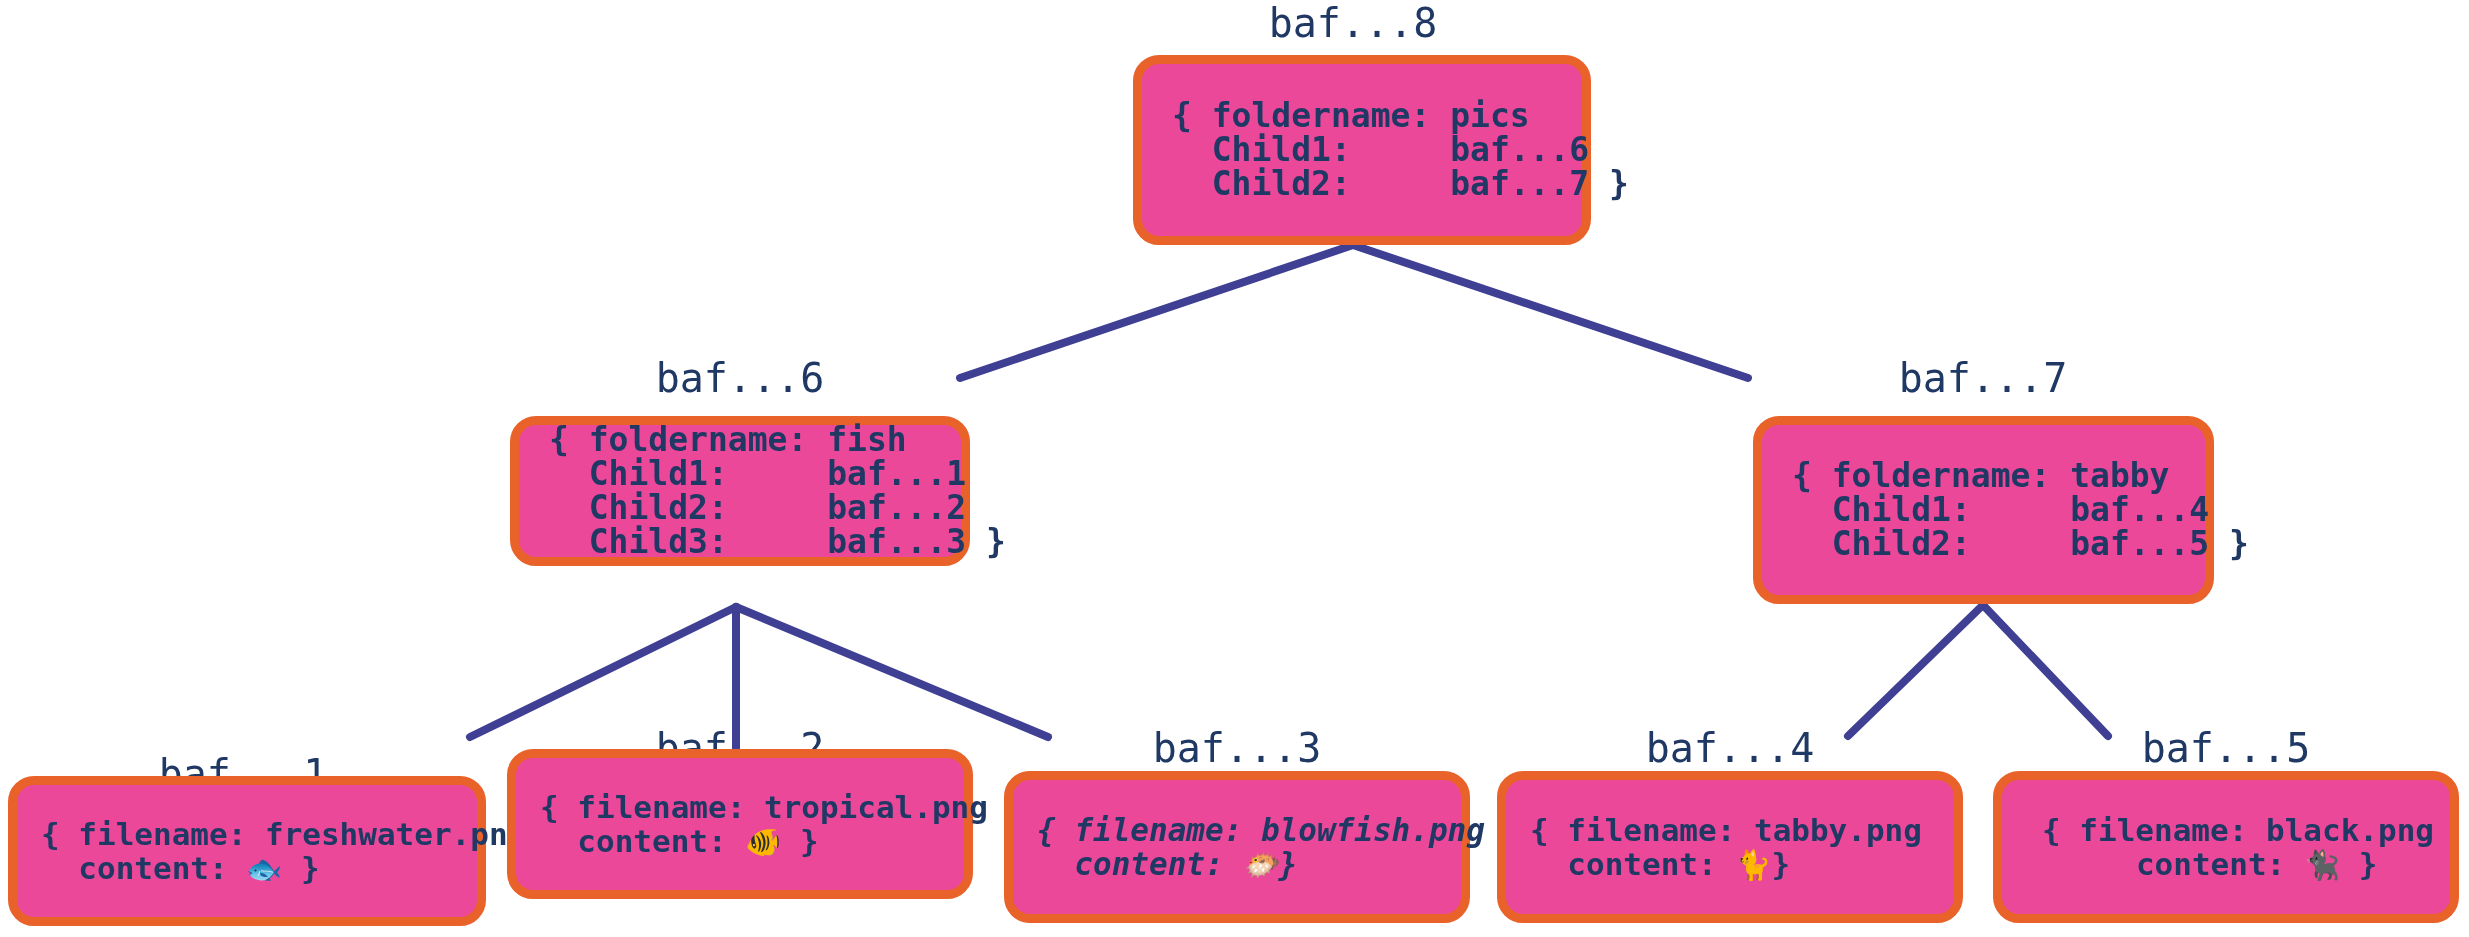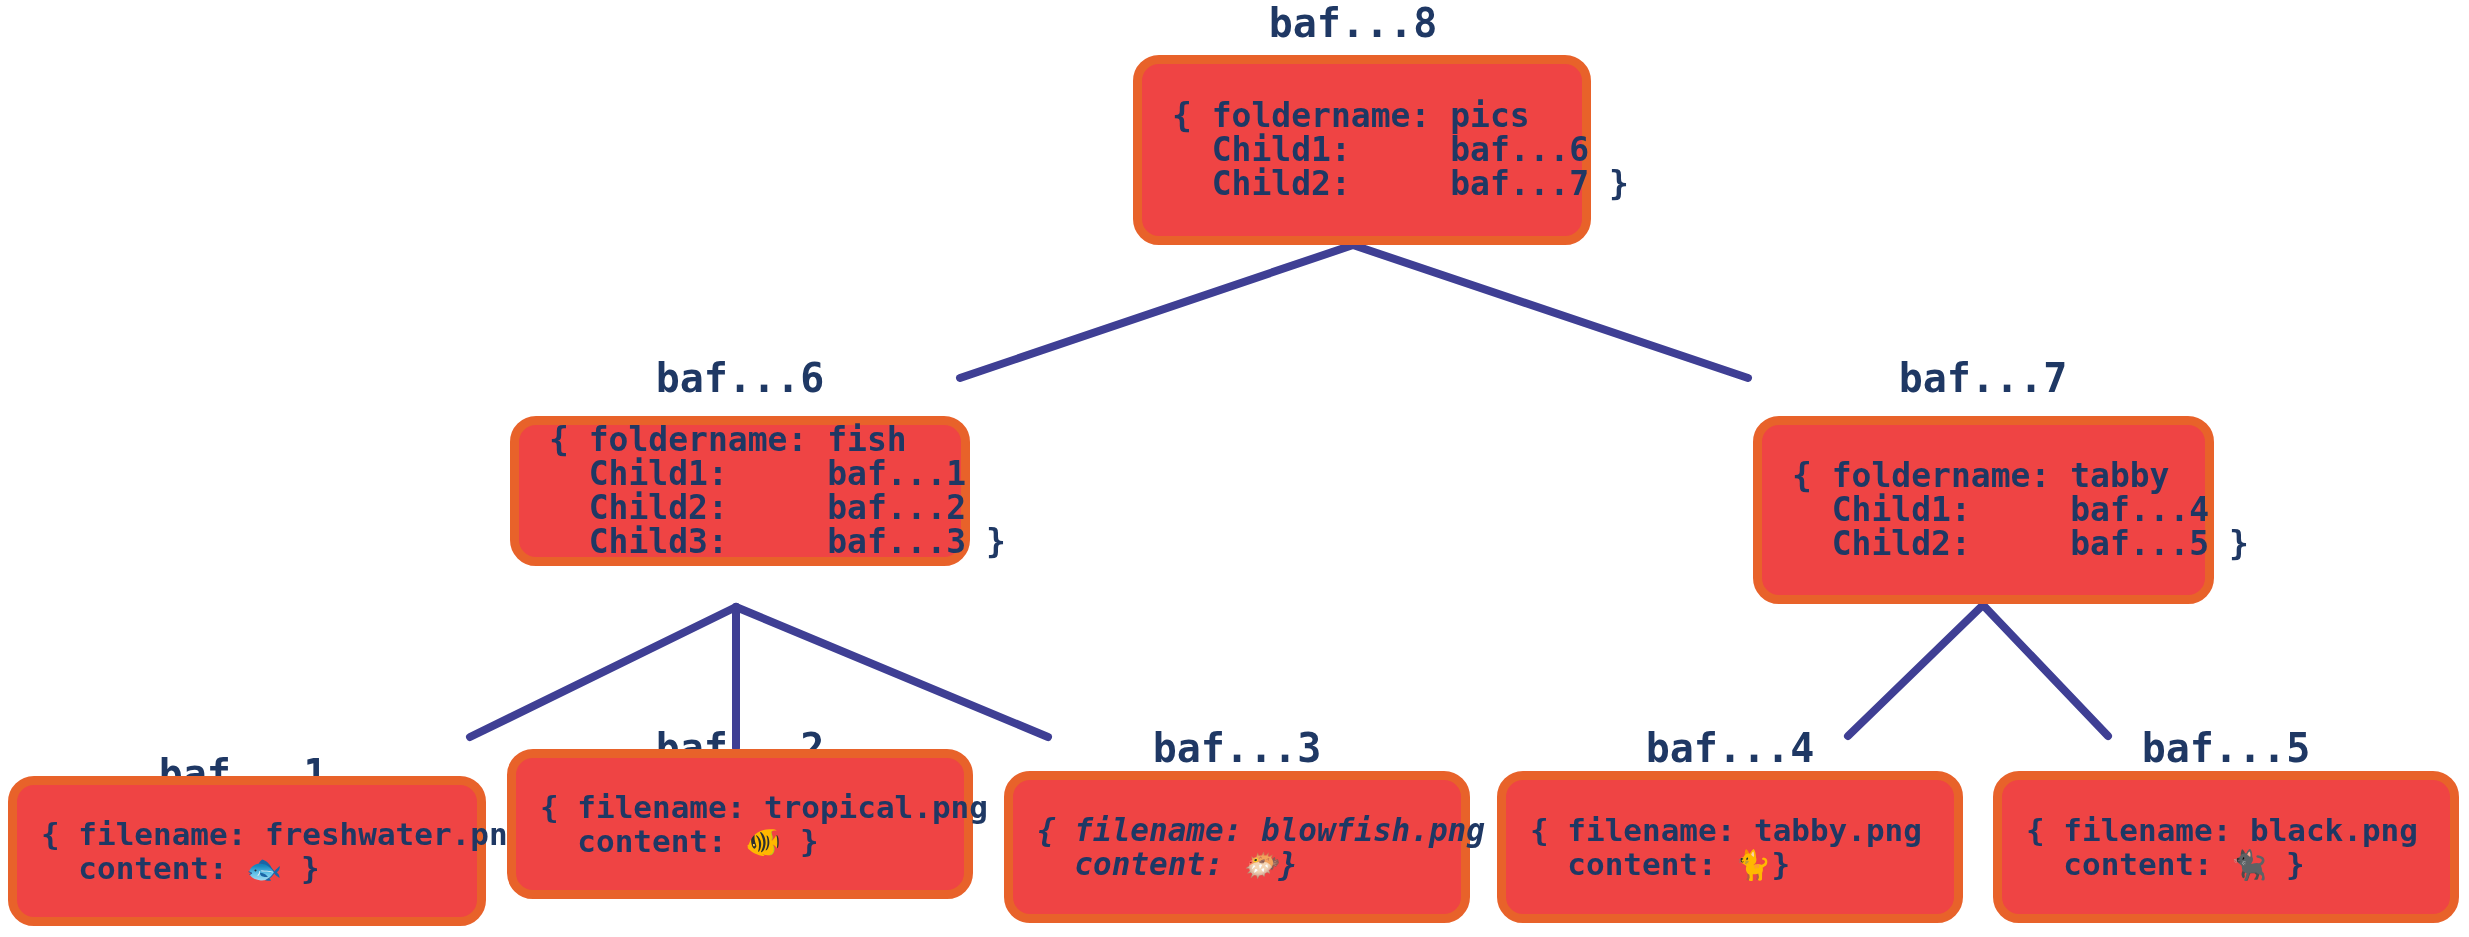"baf...8" .node-label { font-weight: 700 -> 400 }
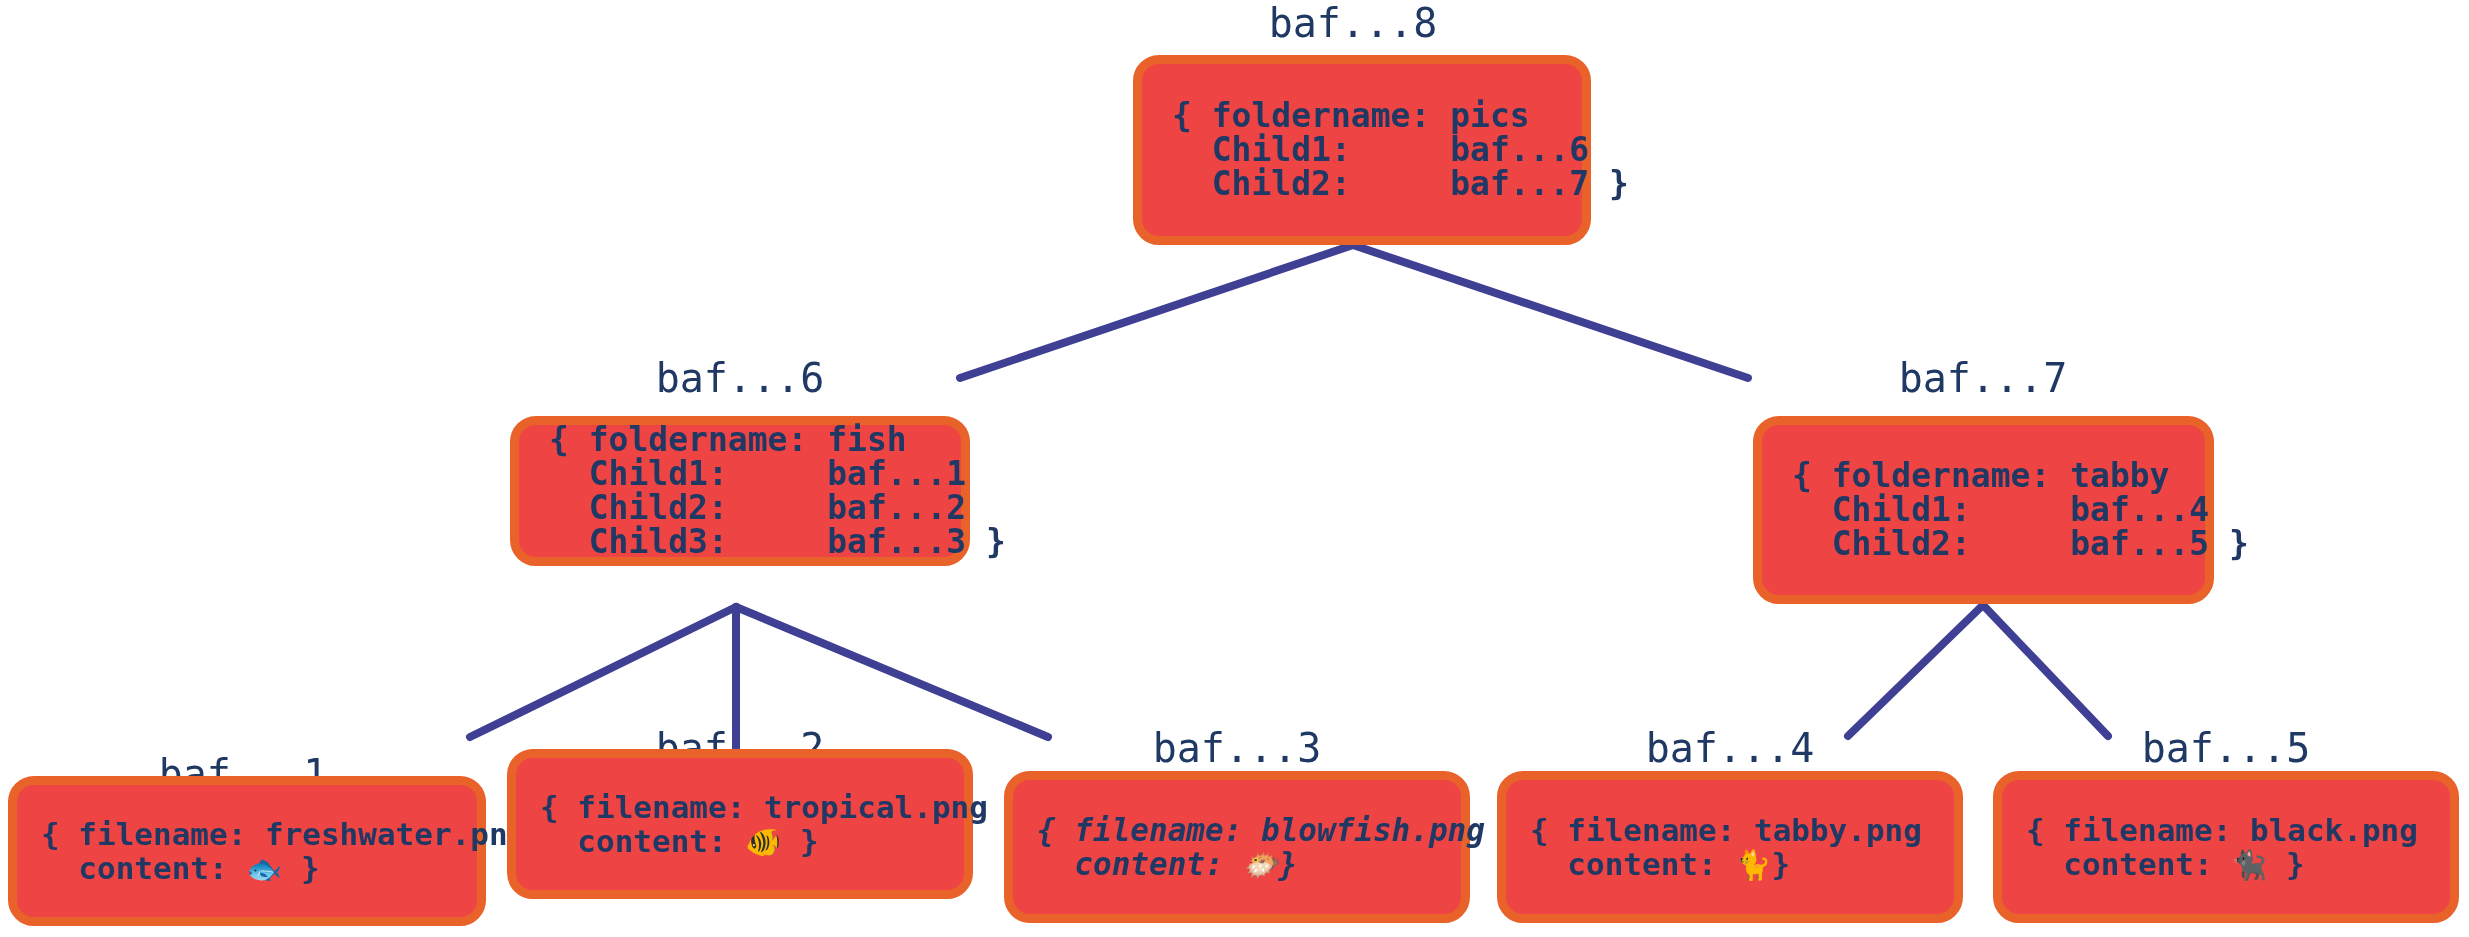"{ foldername: pics" .node-box { background: #ef4444 -> #ec4899 }
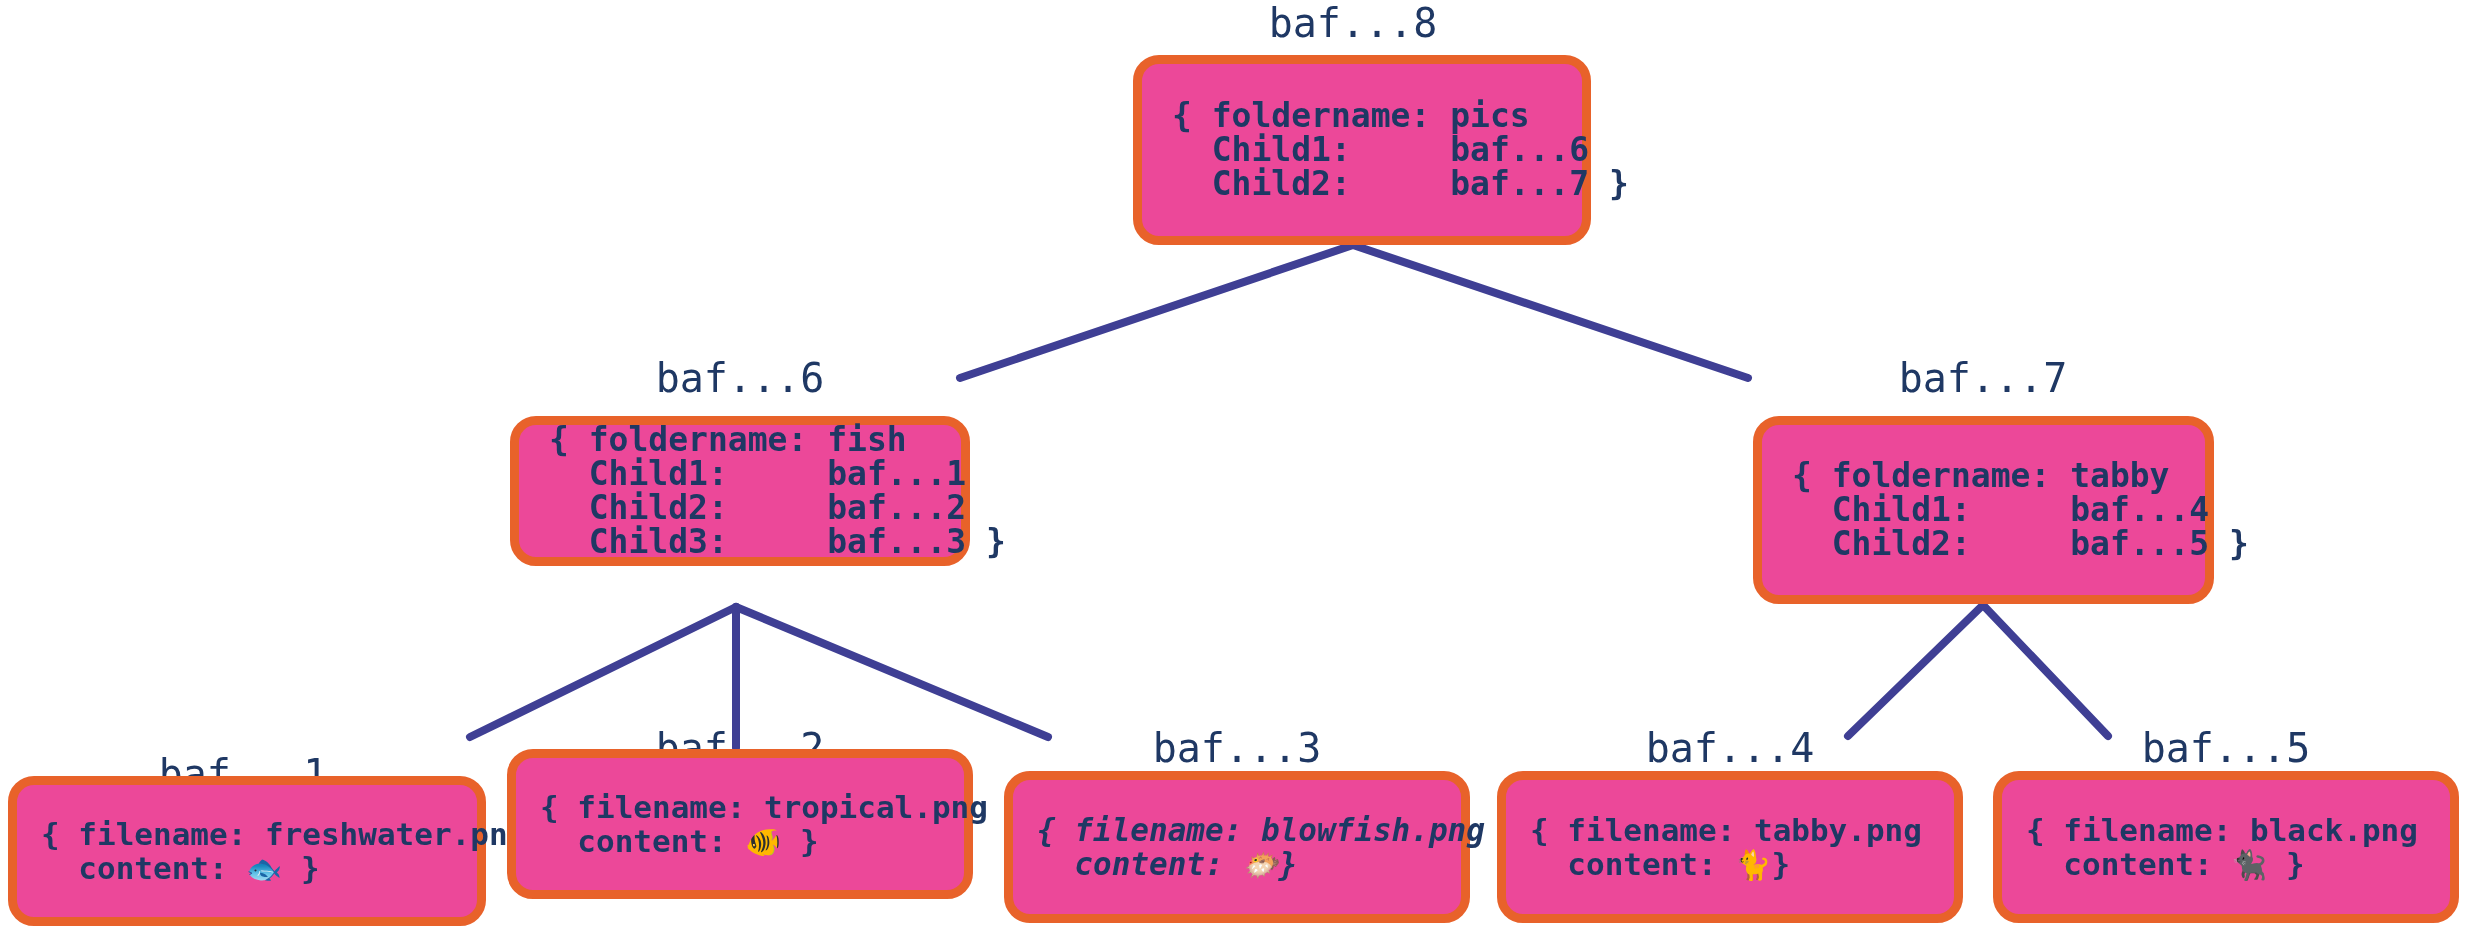"{ filename: black.png" div.node-box { align-items: none -> center }
